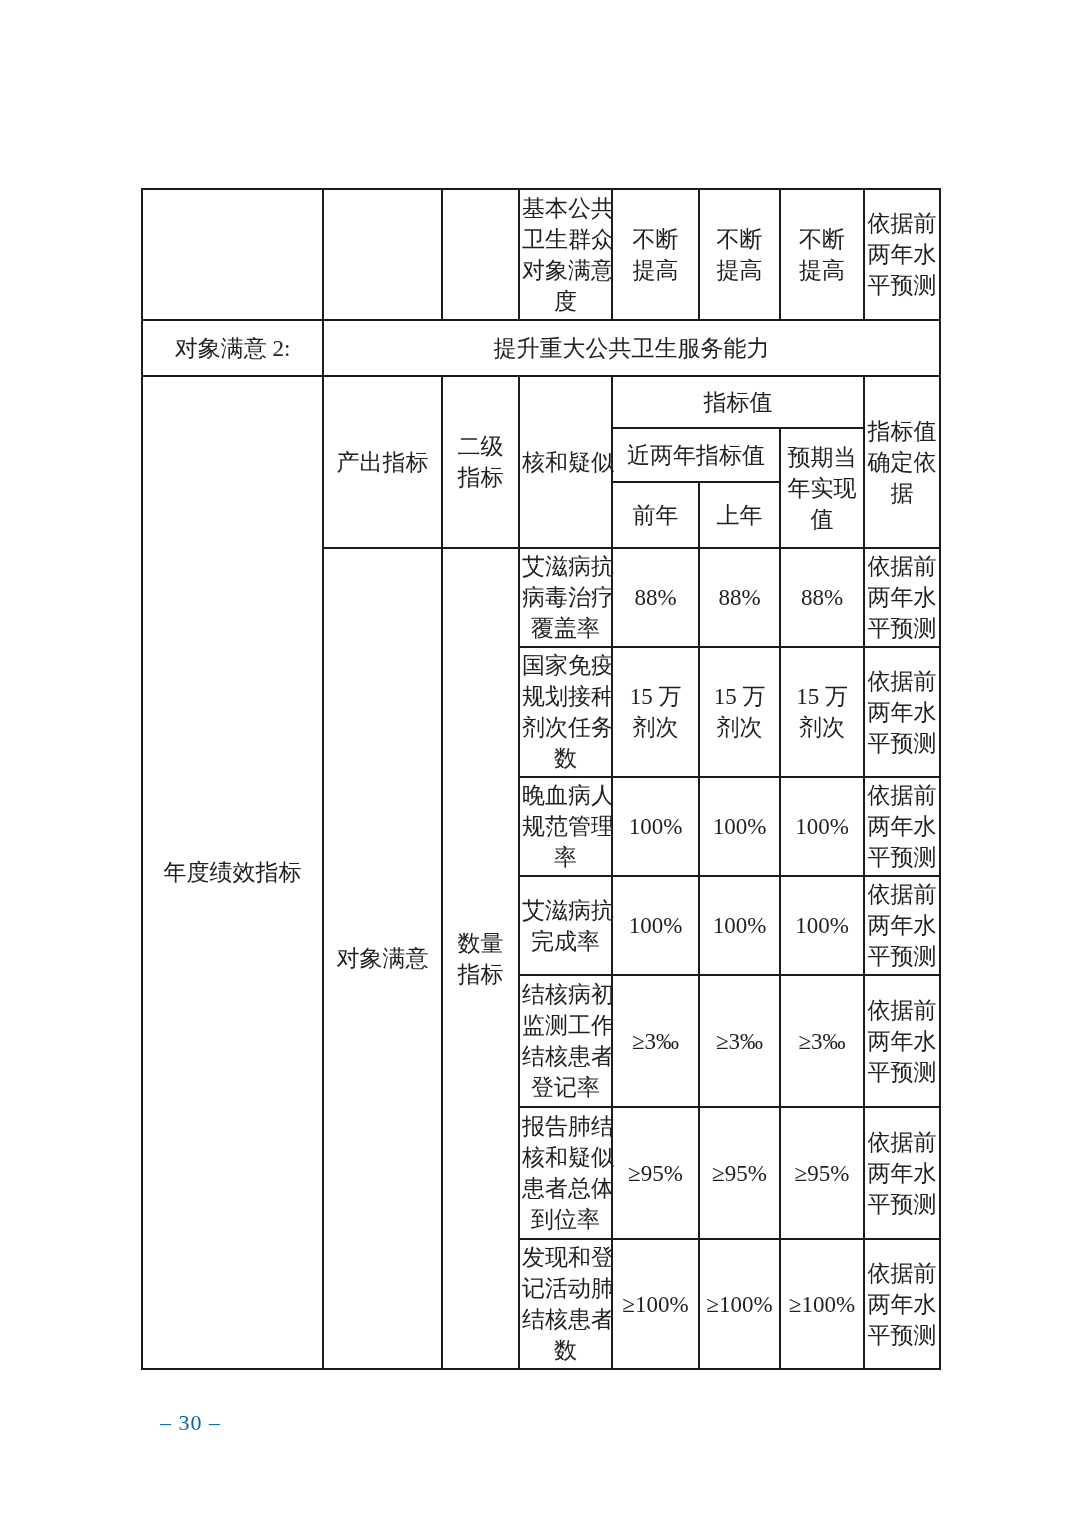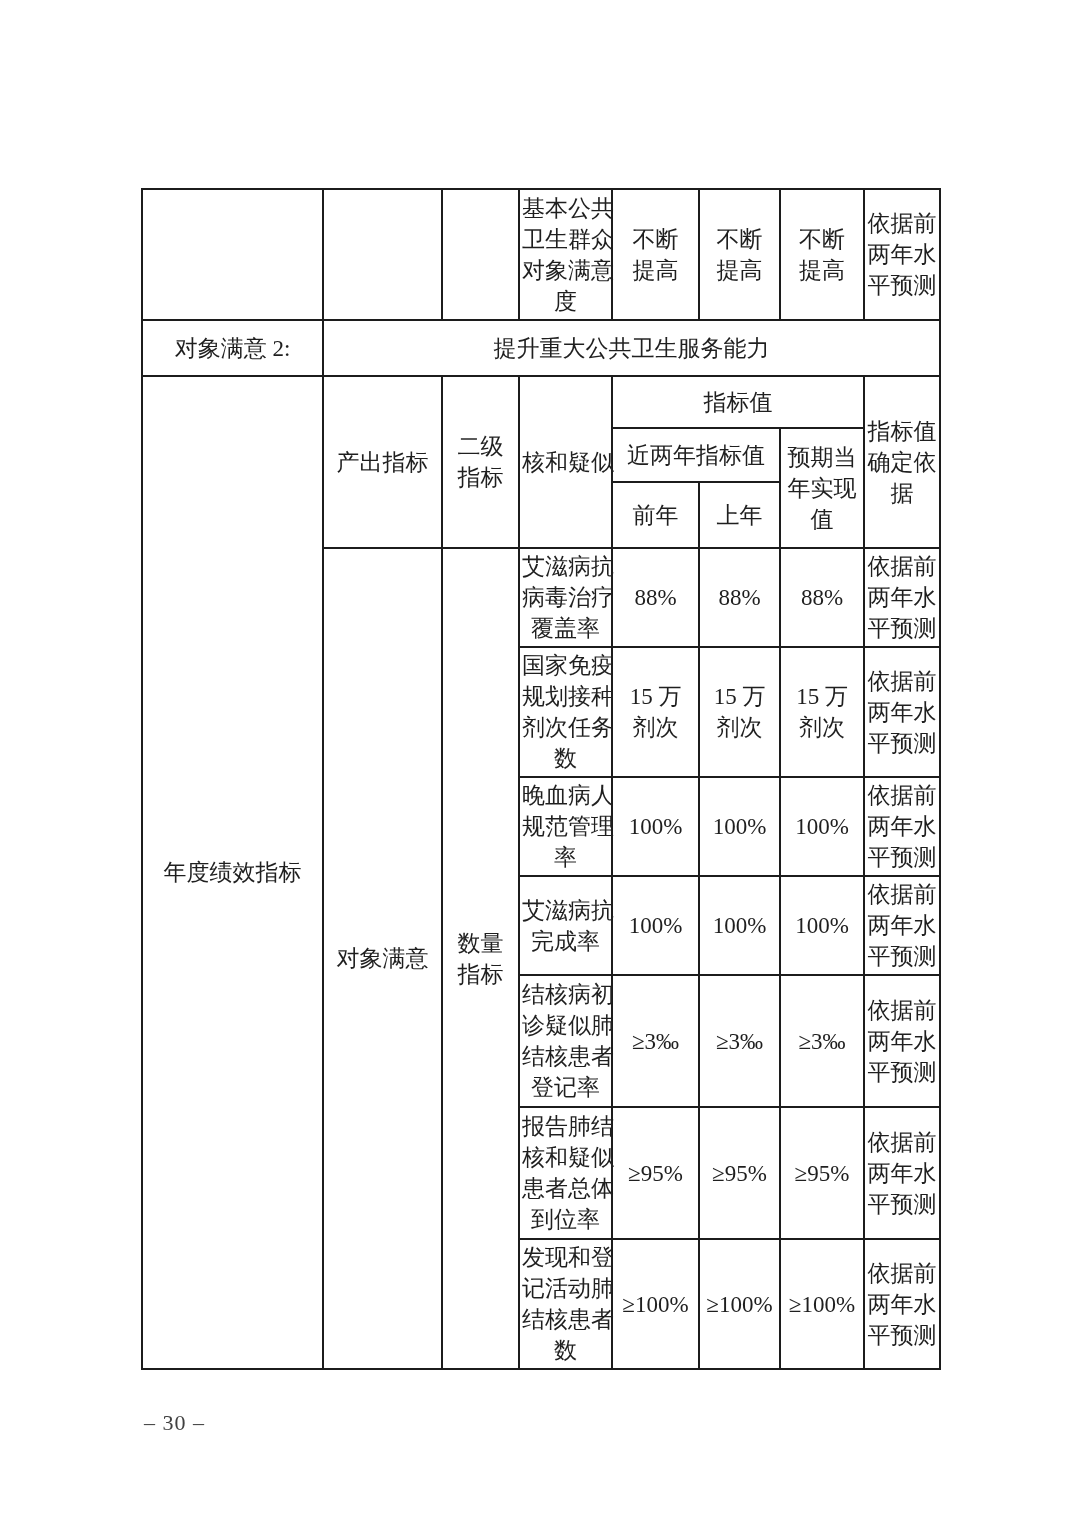"结核病初" td { text: 诊疑似肺 -> 监测工作 }
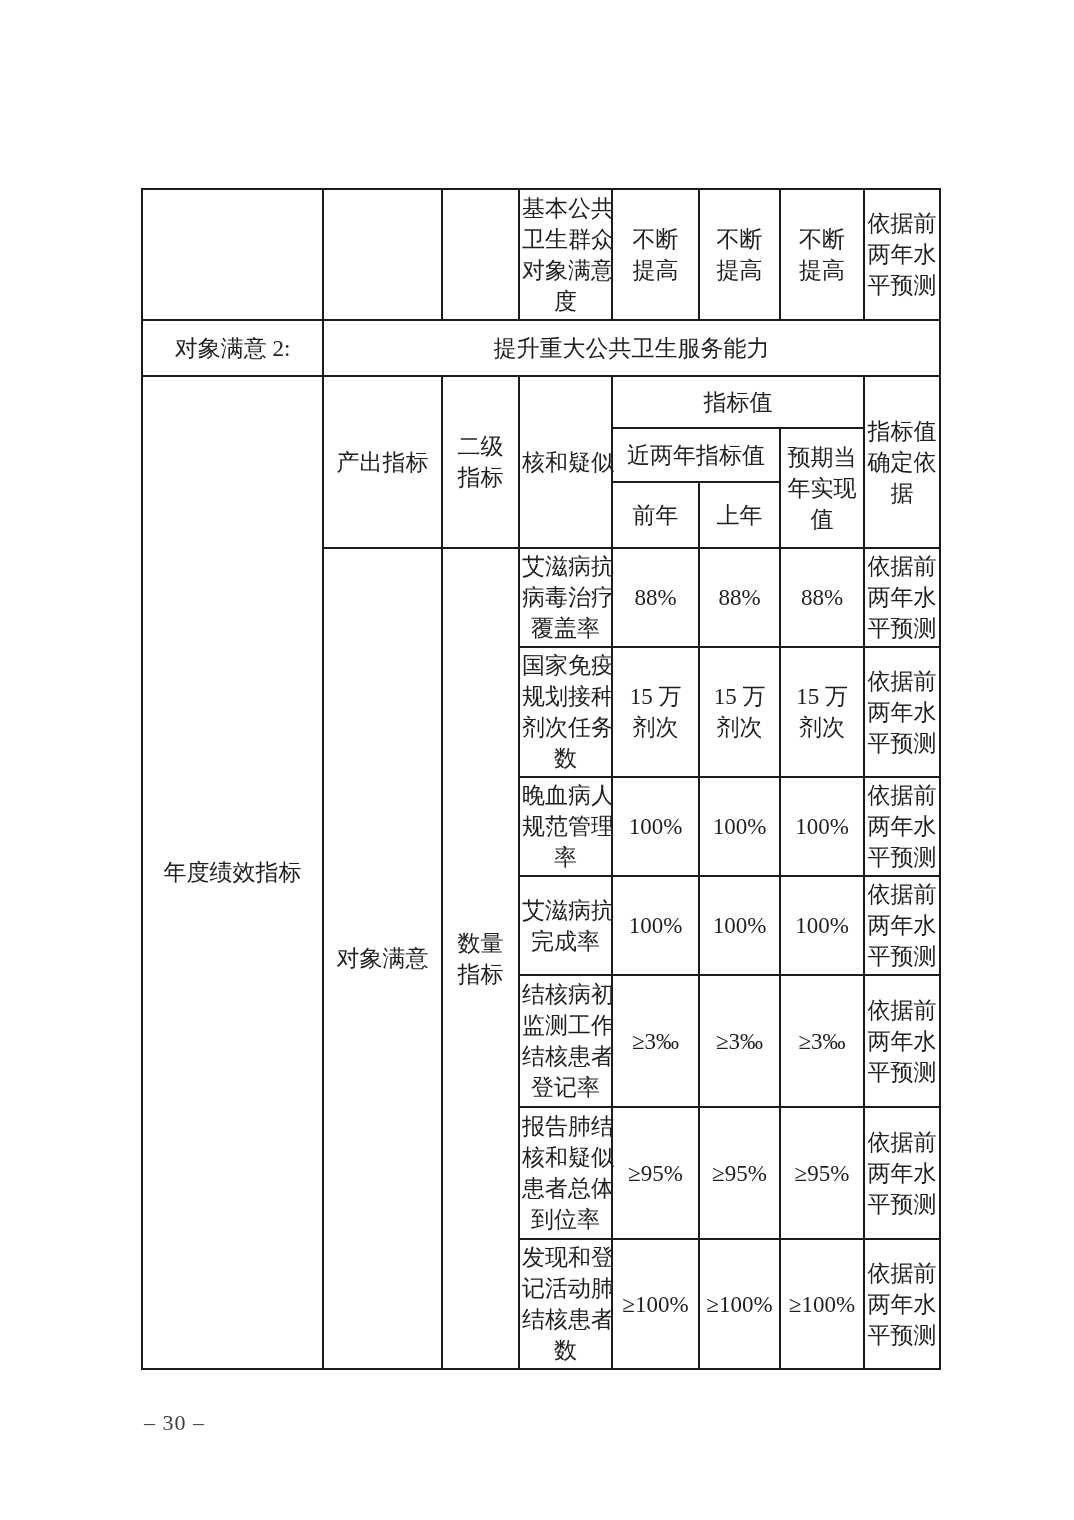"– 30 –" .page-number { color: #404040 -> #0369a1; left: 144px -> 160px }
